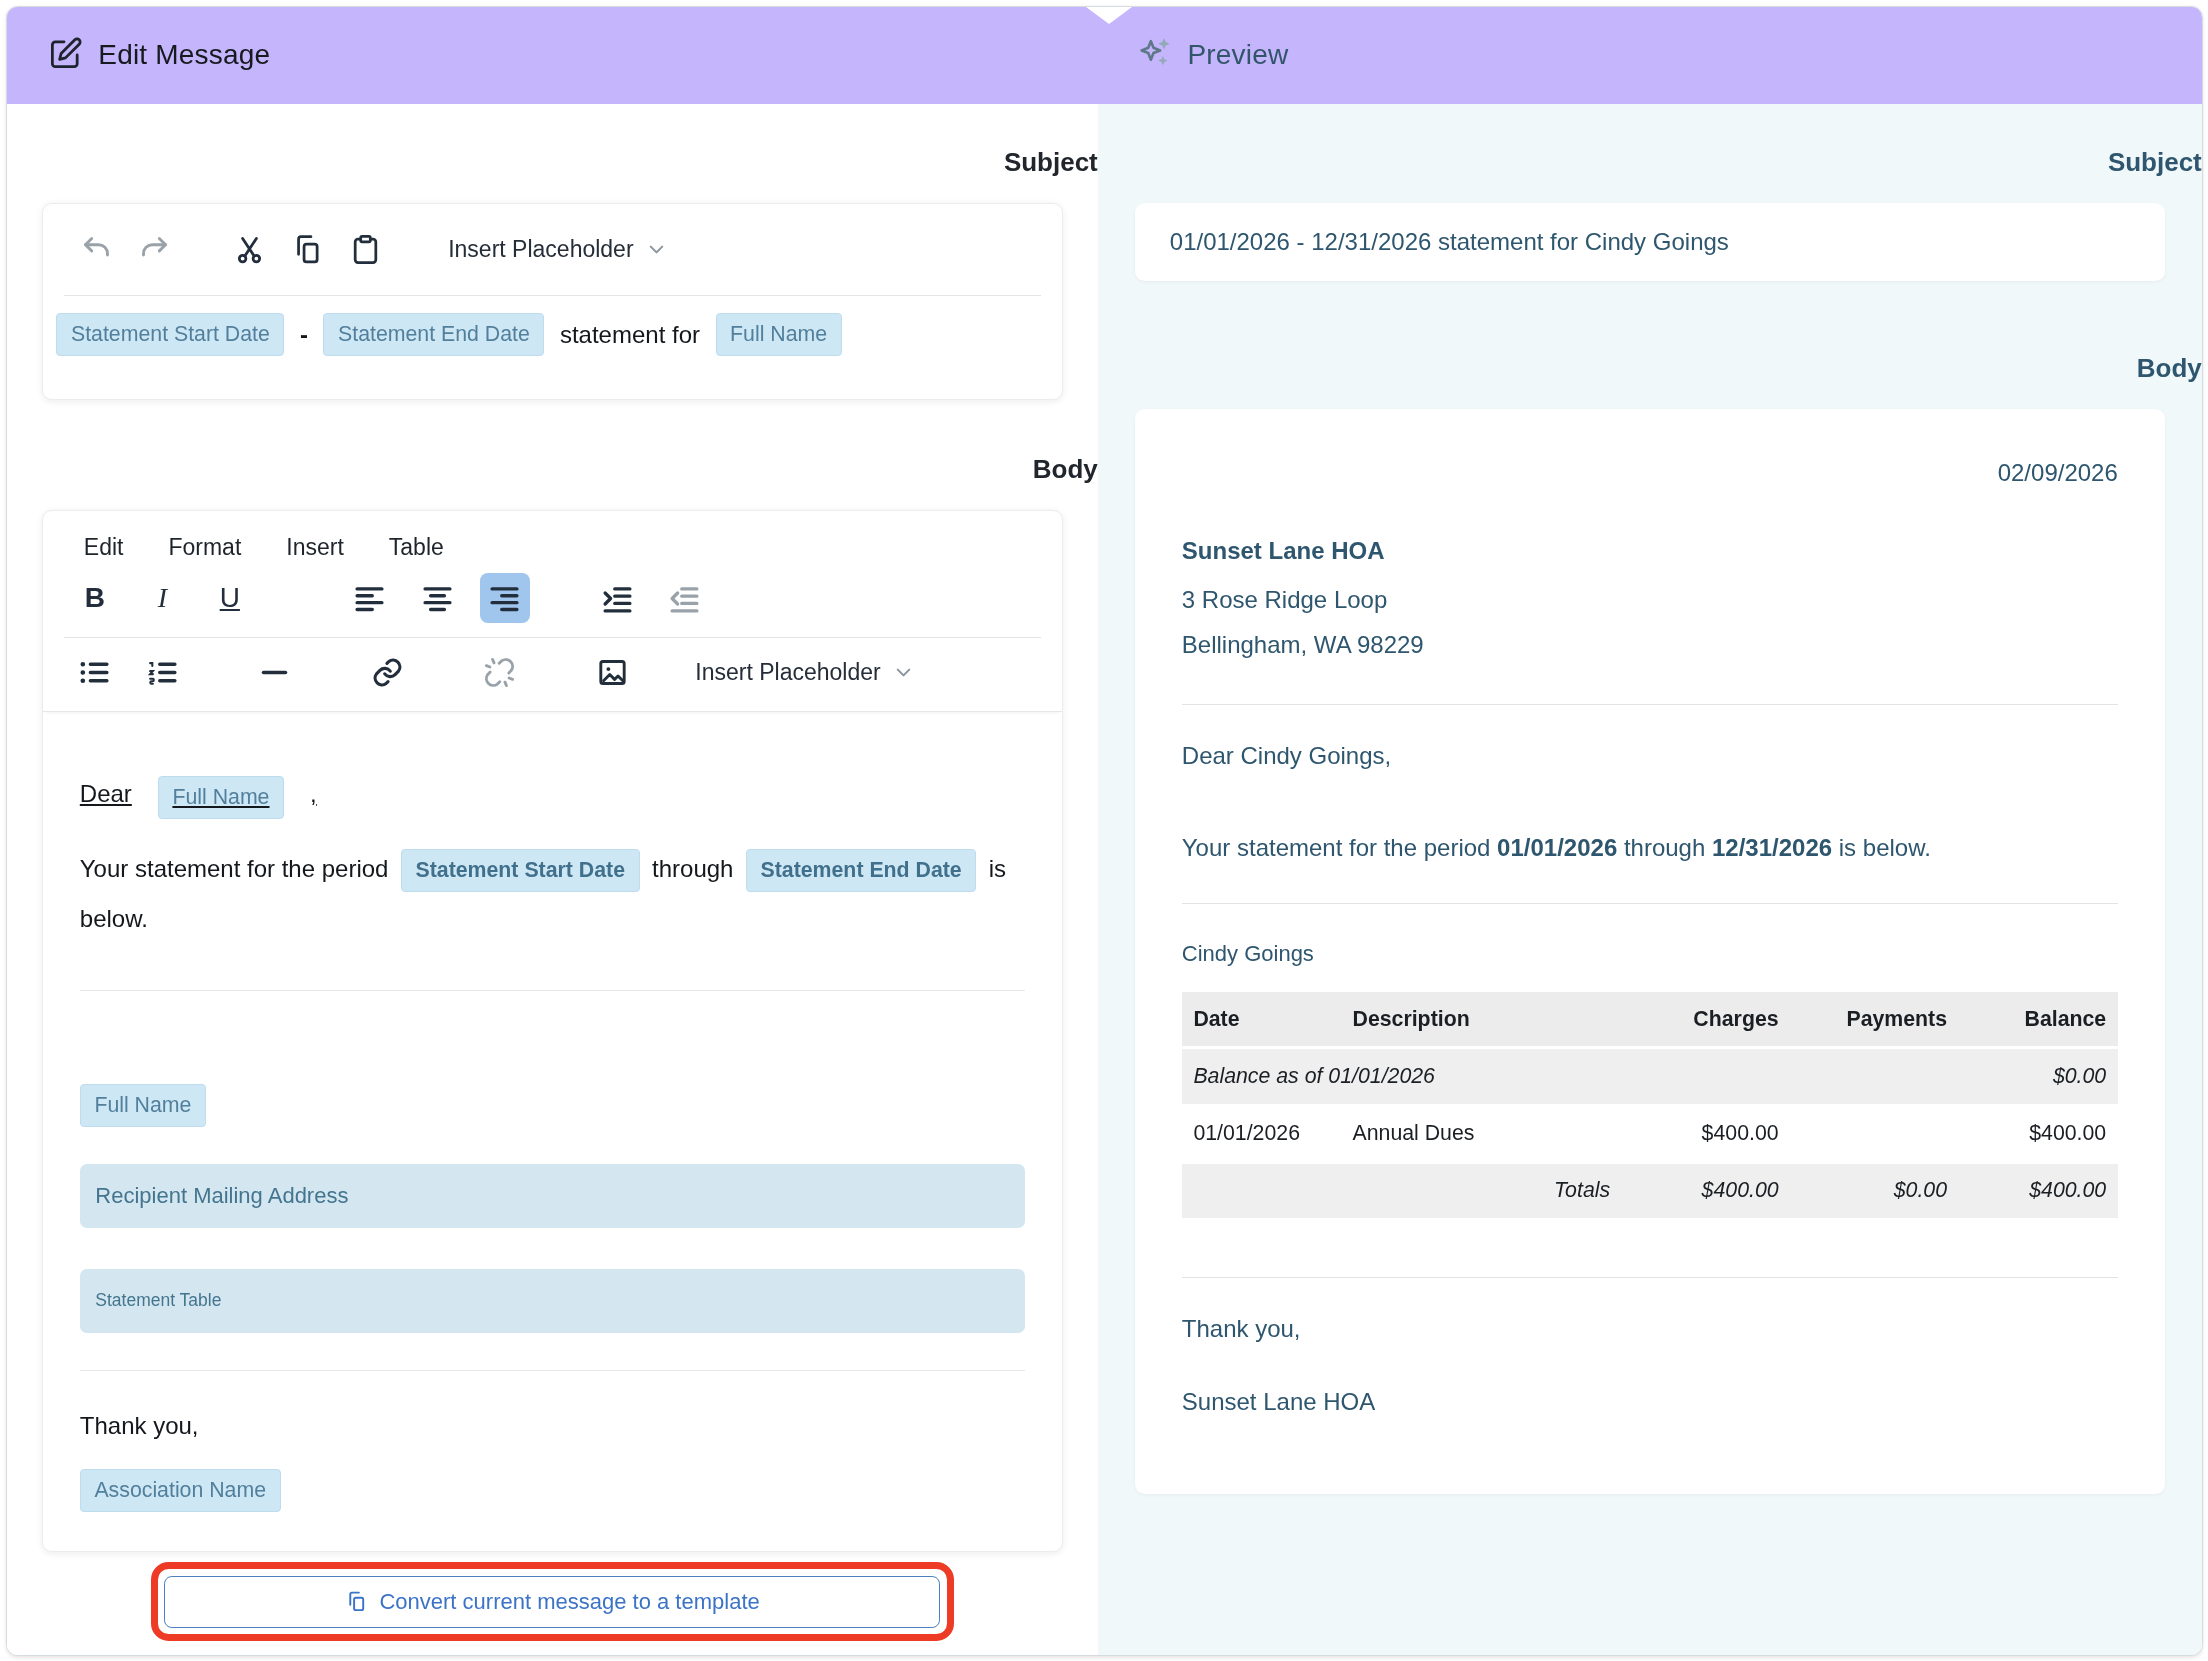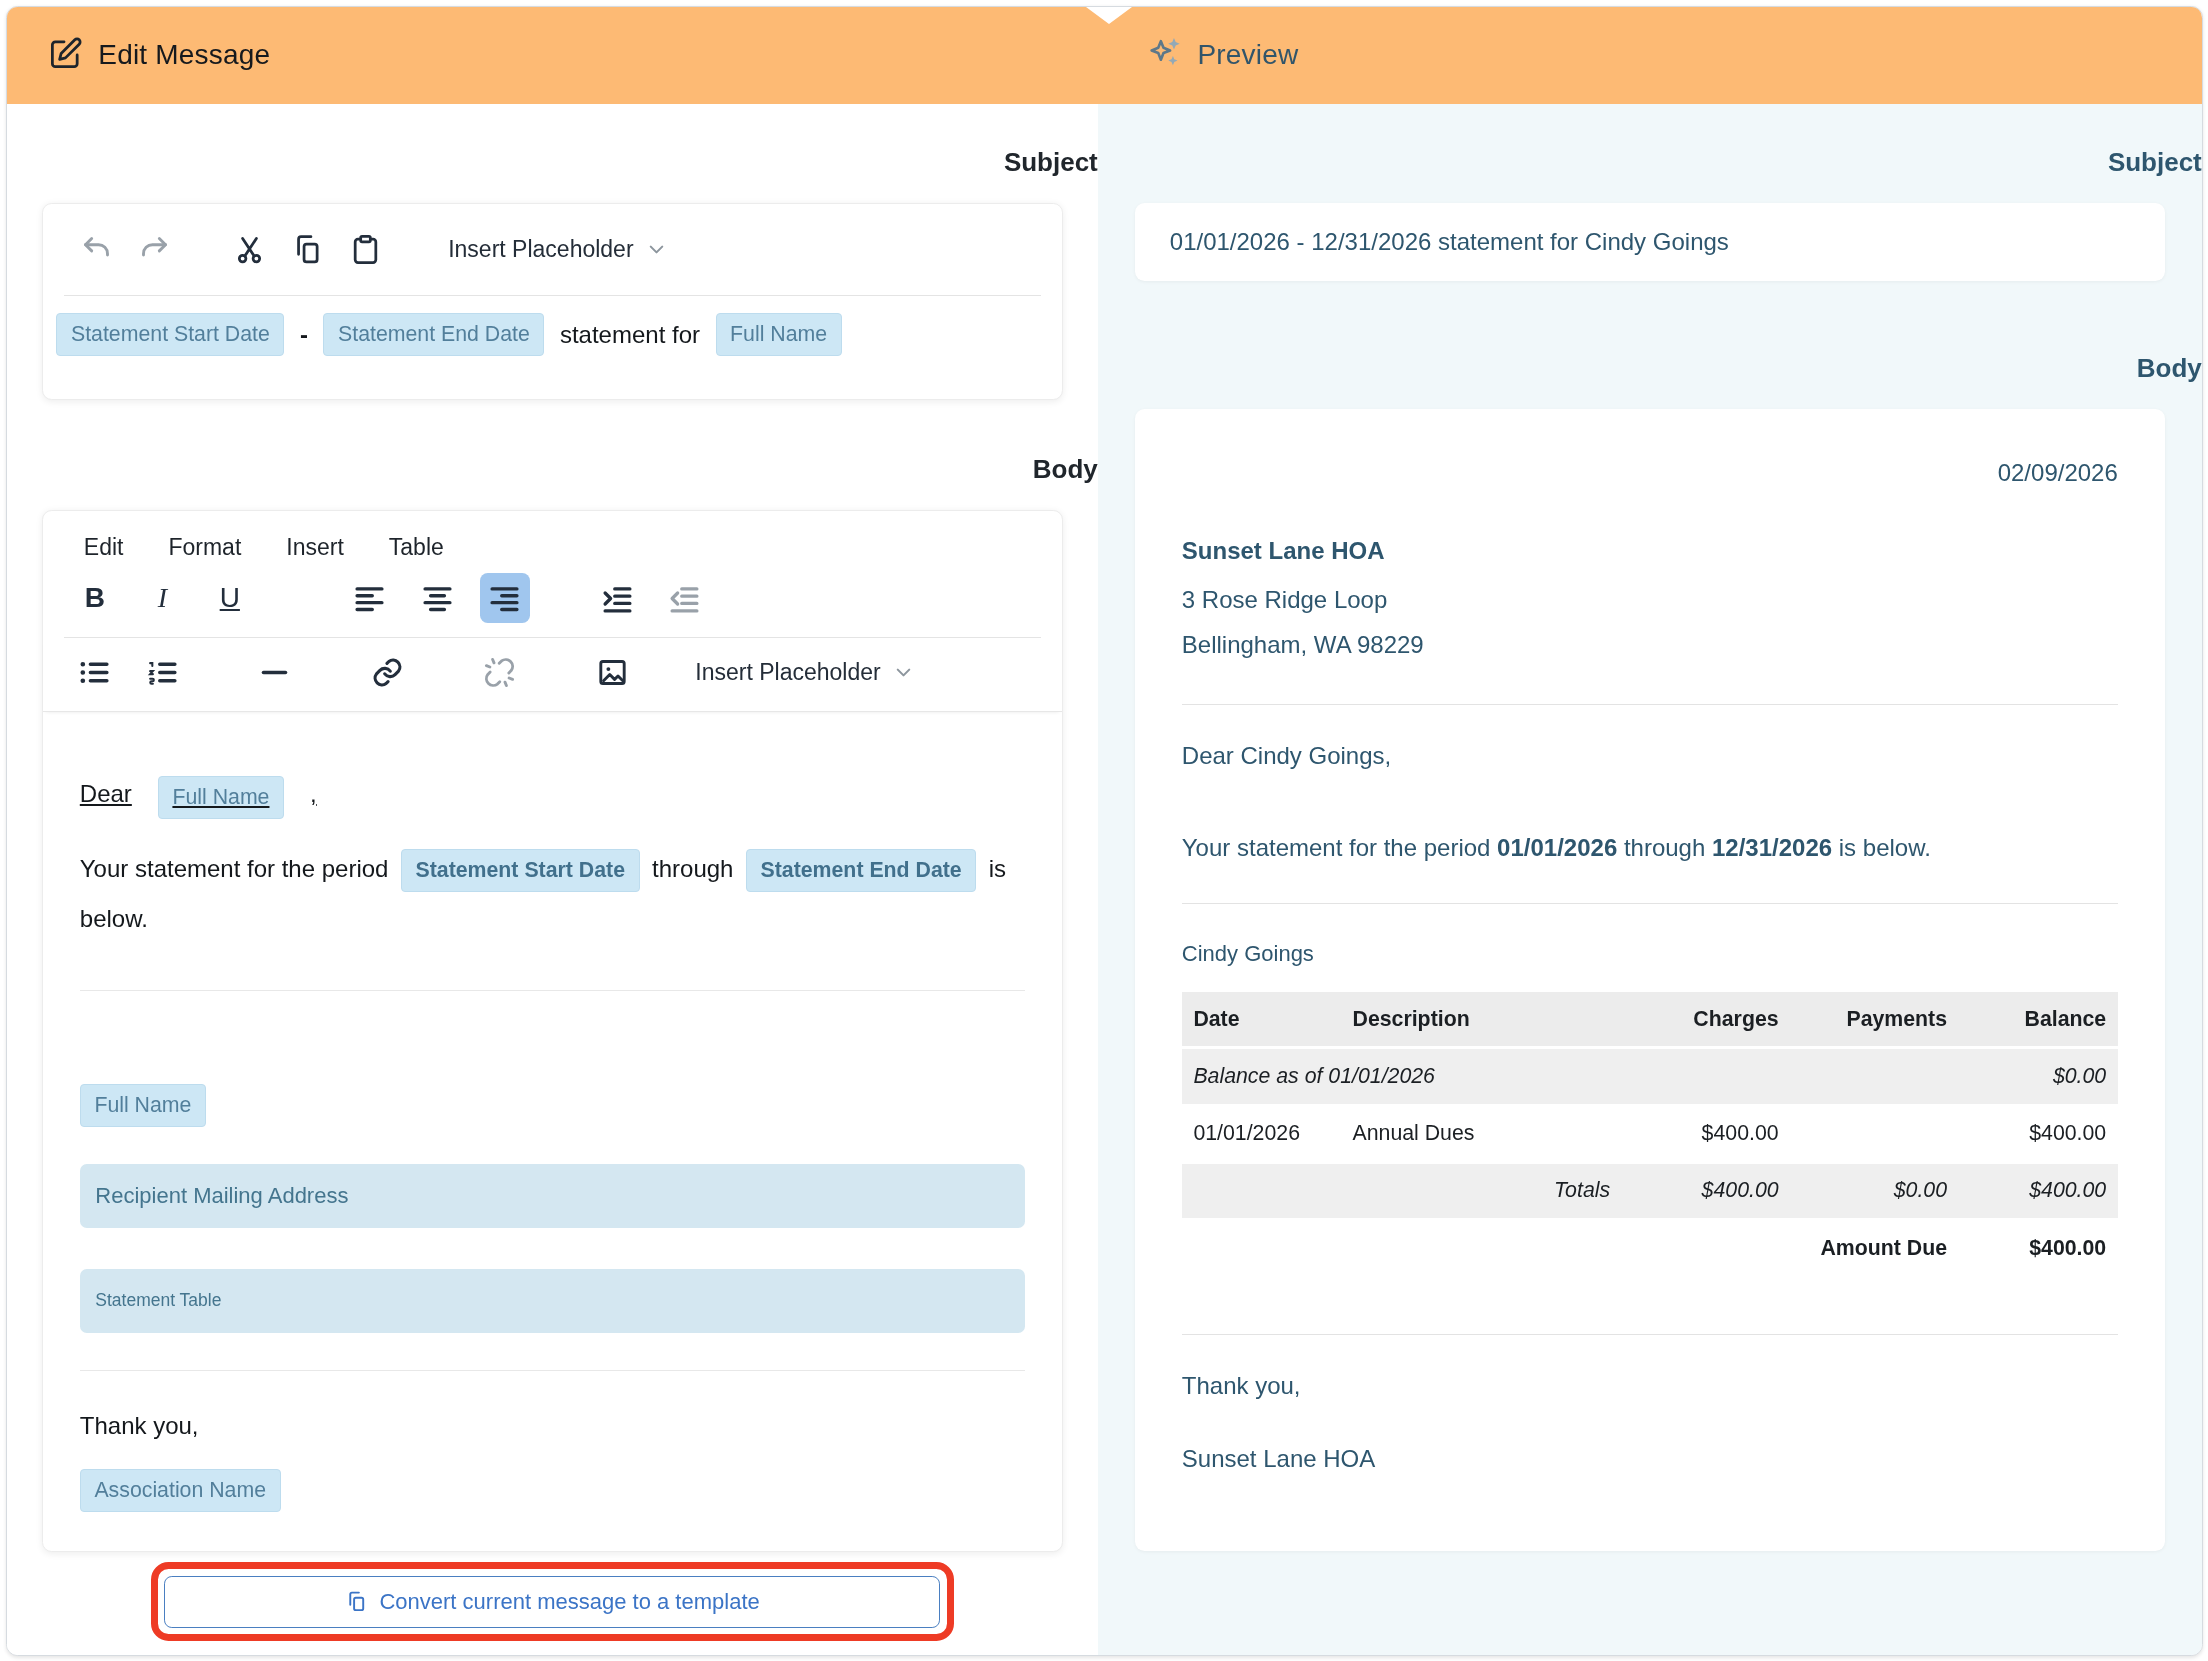"Edit Message" .header-row { background: #fdba74 -> #c4b5fd; gap: 10px -> none }
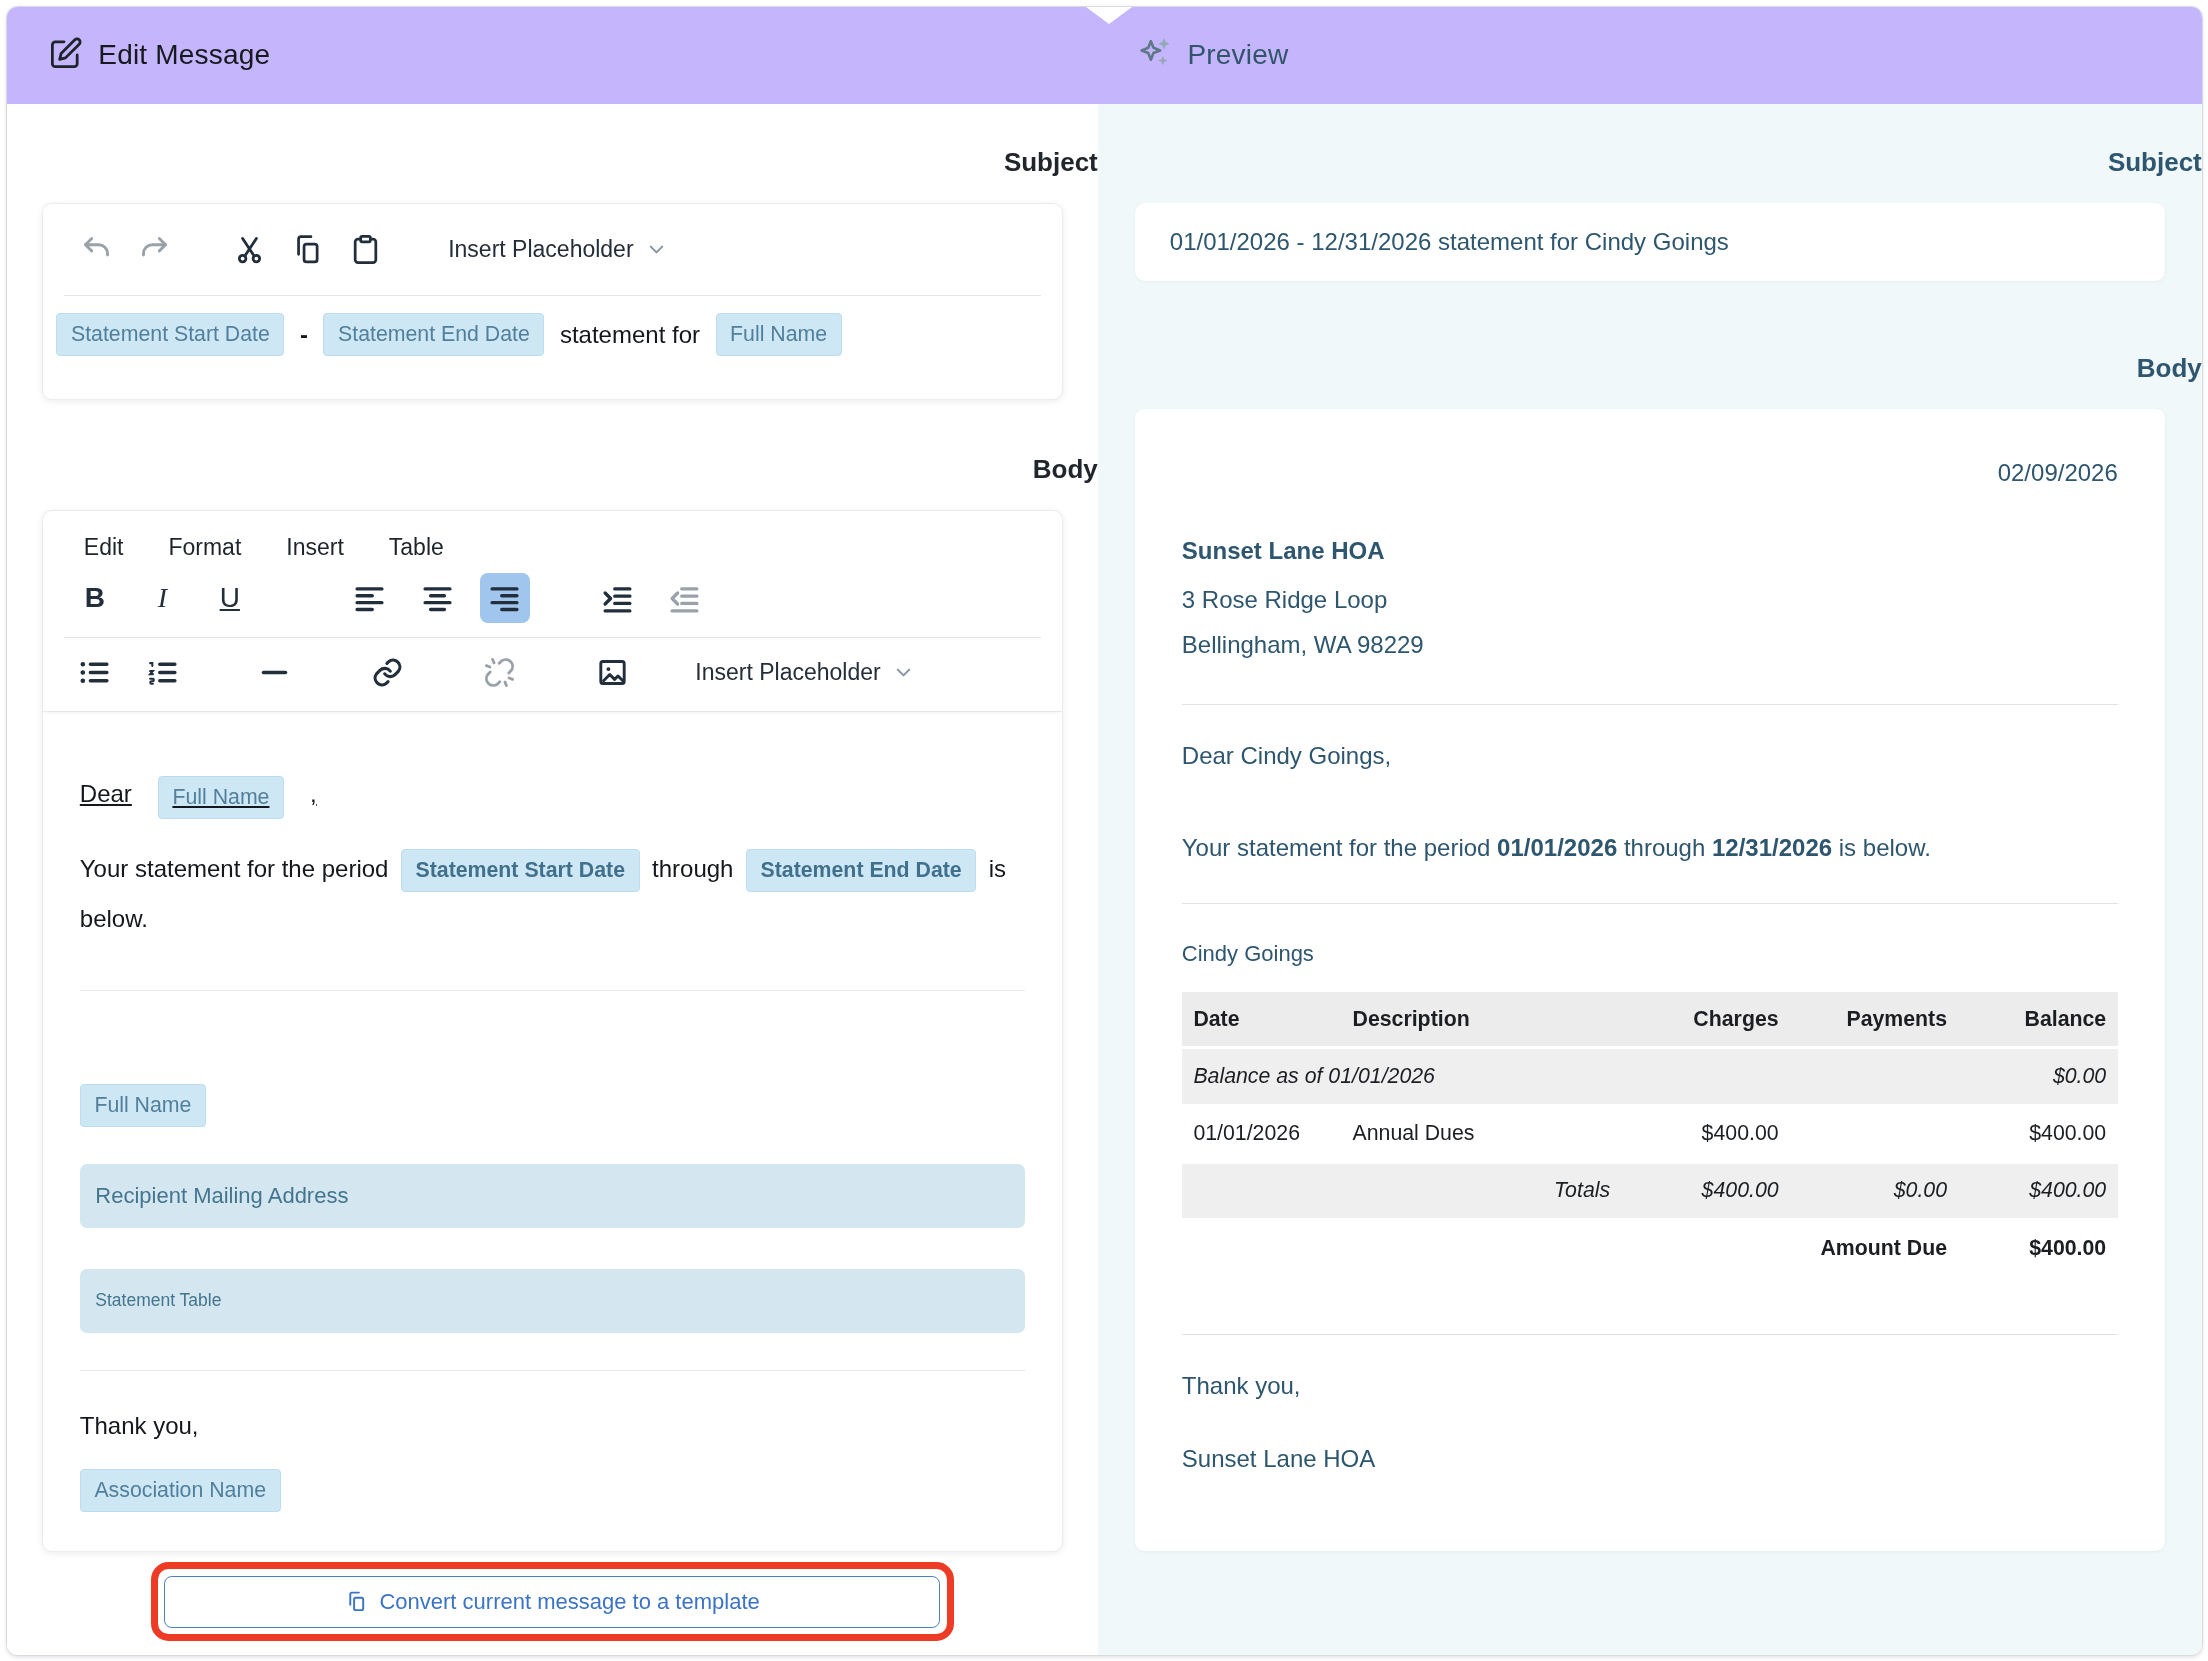"Amount Due" tr.boldrow { html: <tr> <td>Amount Due</td> <td>$400.00</td> </tr> -> none }
